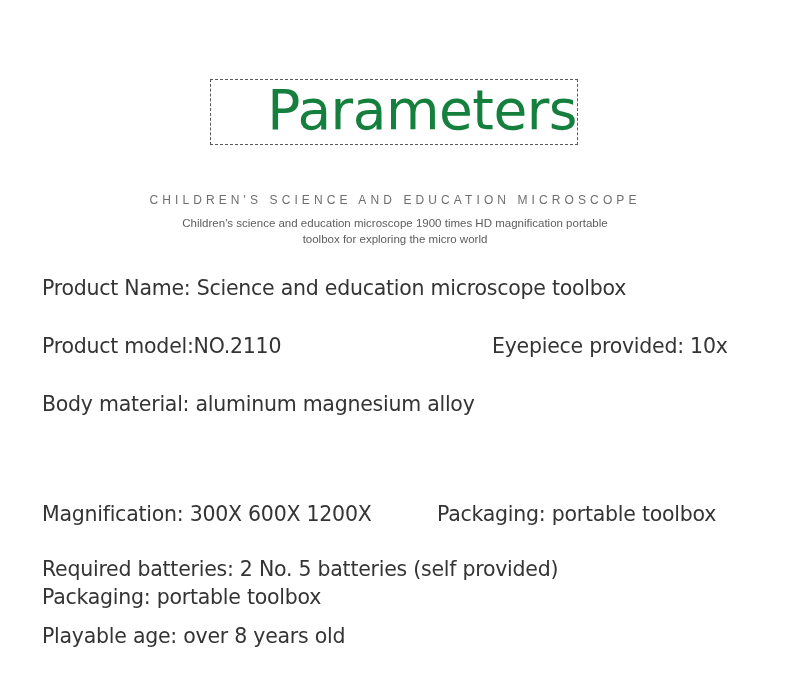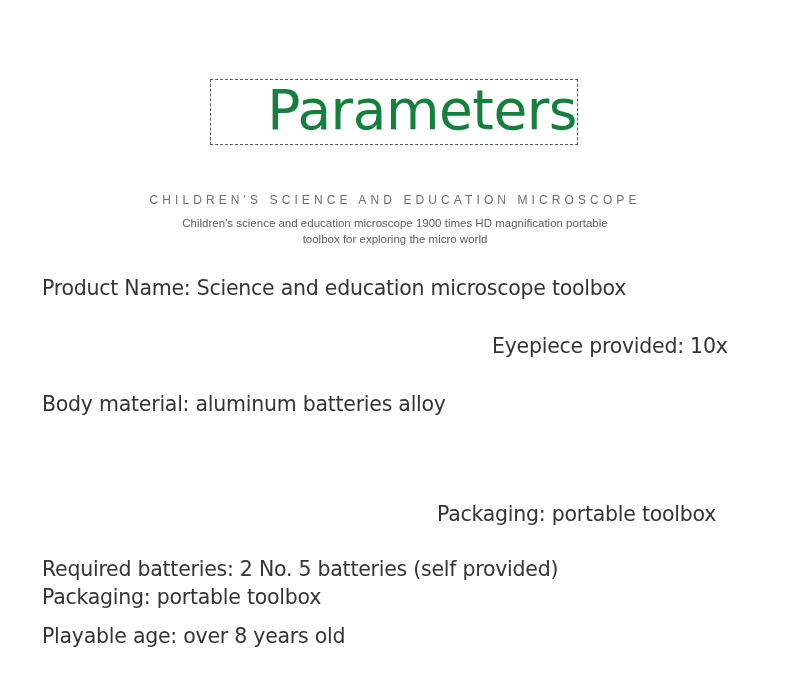"Product model:NO.2110" span { html: none -> <span>Product model:NO.2110</span> }
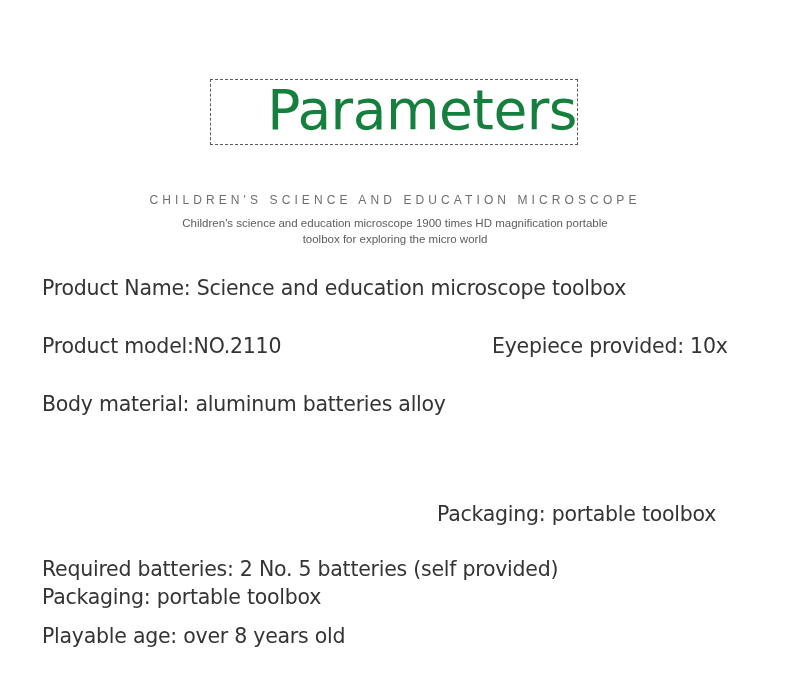"Body material: aluminum batteries alloy" span { text: batteries -> magnesium }
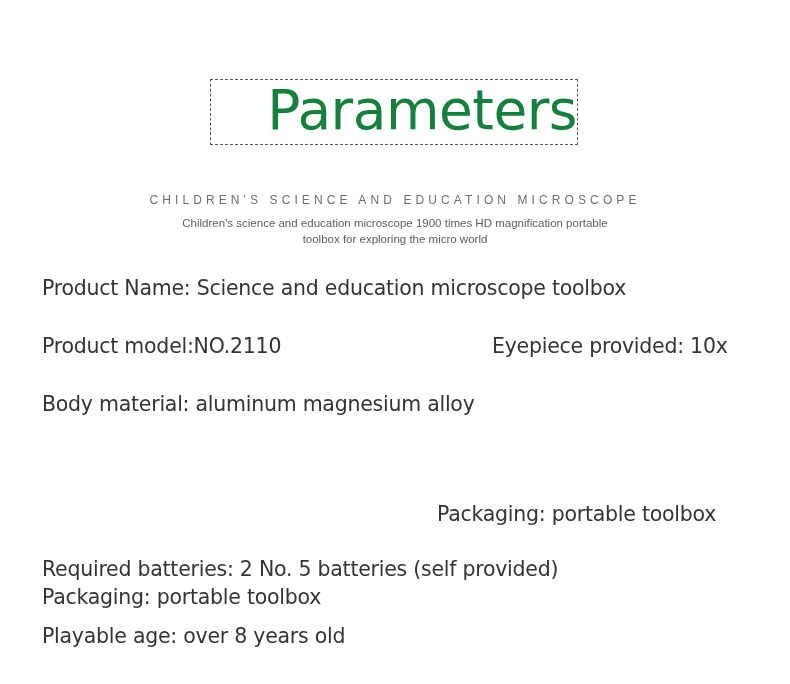"Magnification: 300X 600X 1200X" span { html: none -> <span>Magnification: 300X 600X 1200X</span> }
